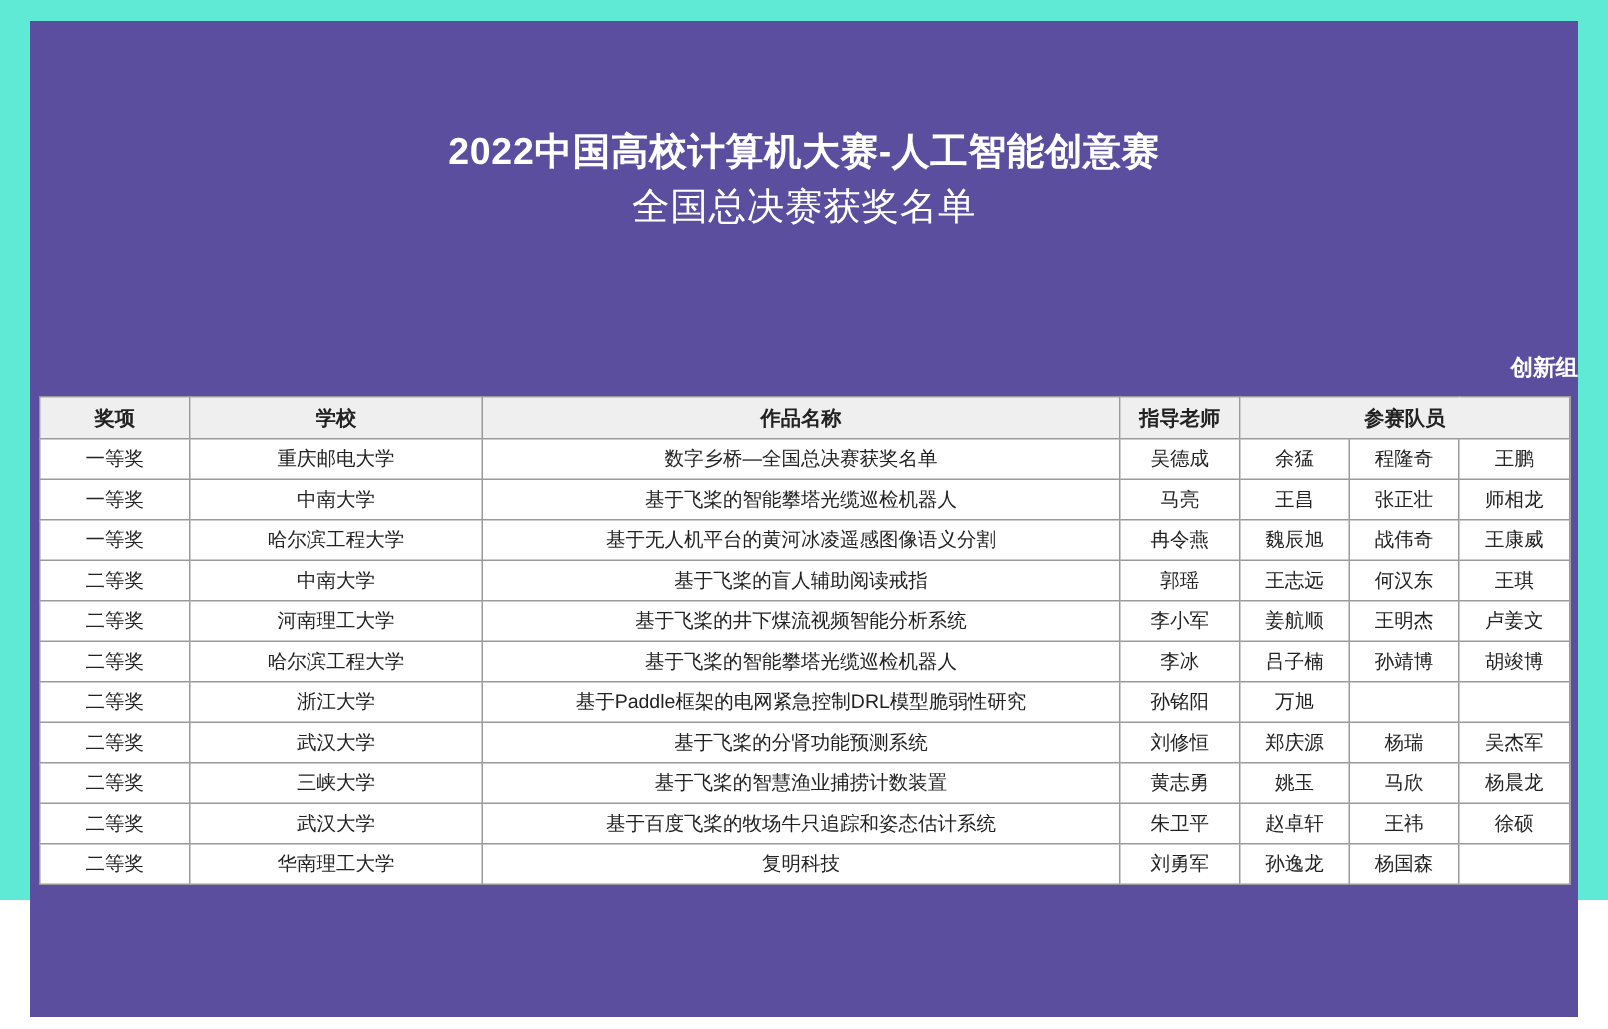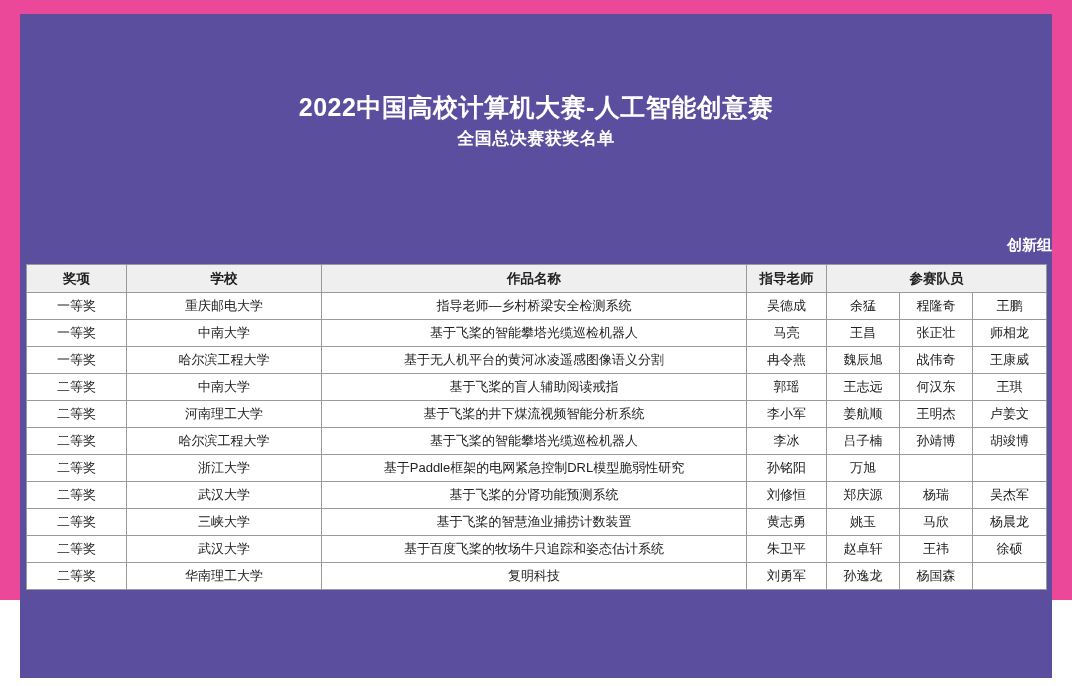"2022中国高校计算机大赛-人工智能创意赛" .page { background: #ec4899 -> #5eead4 }
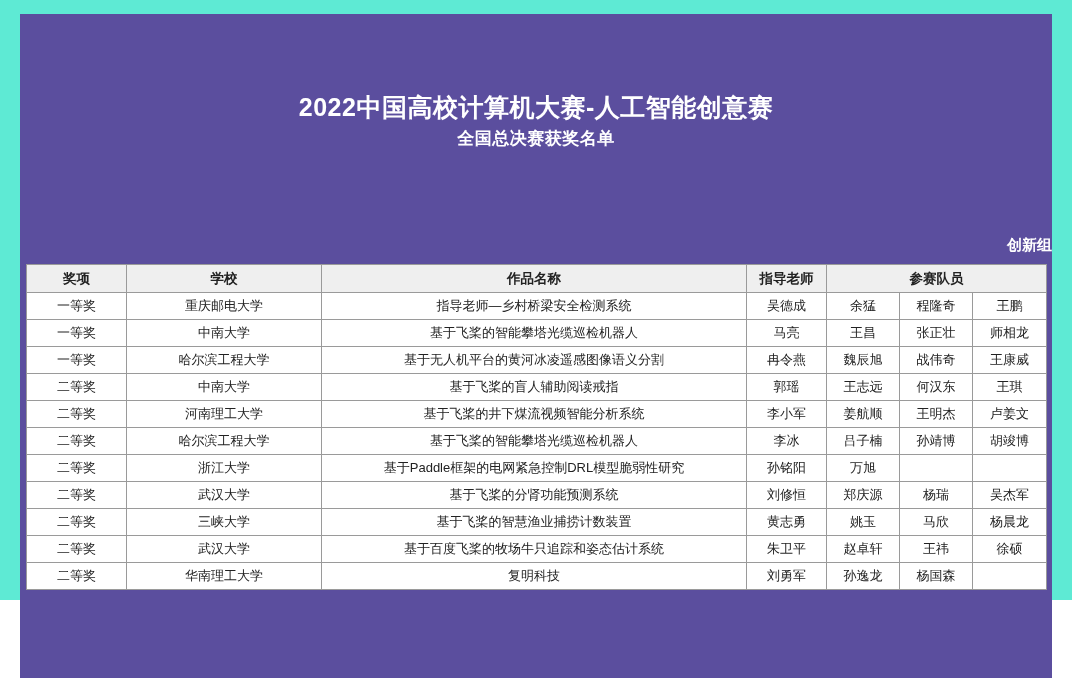"全国总决赛获奖名单" .banner-line2 { font-size: 17px -> 25px; font-weight: bold -> normal }
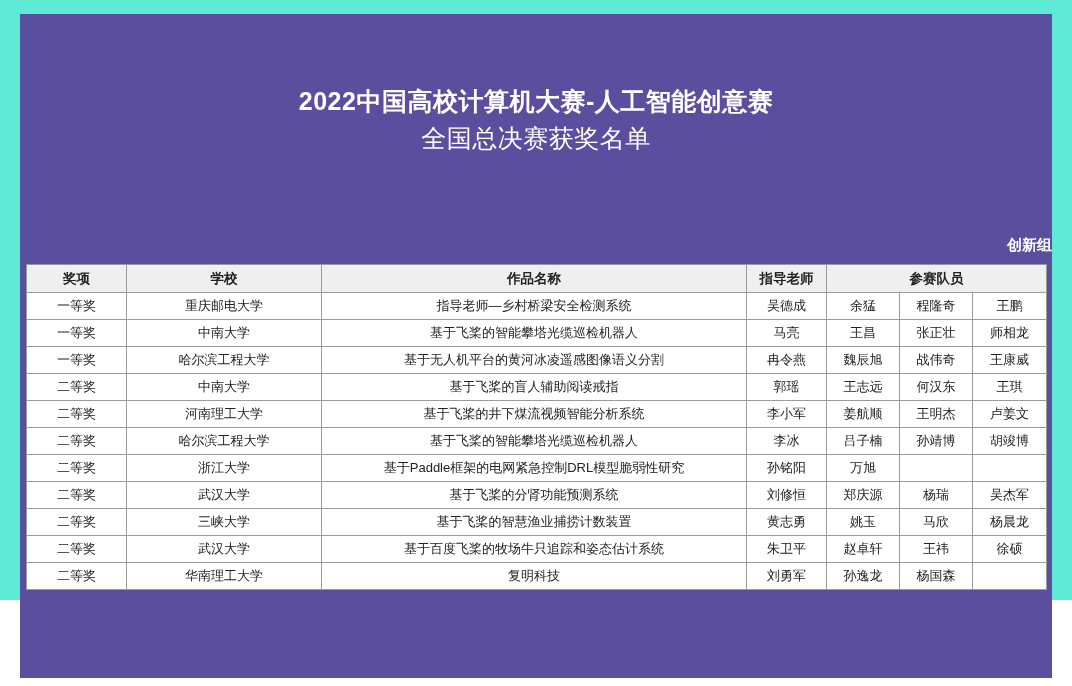"指导老师—乡村桥梁安全检测系统" td { text: 指导老师—乡村桥梁安全检测系统 -> 数字乡桥—全国总决赛获奖名单 }
